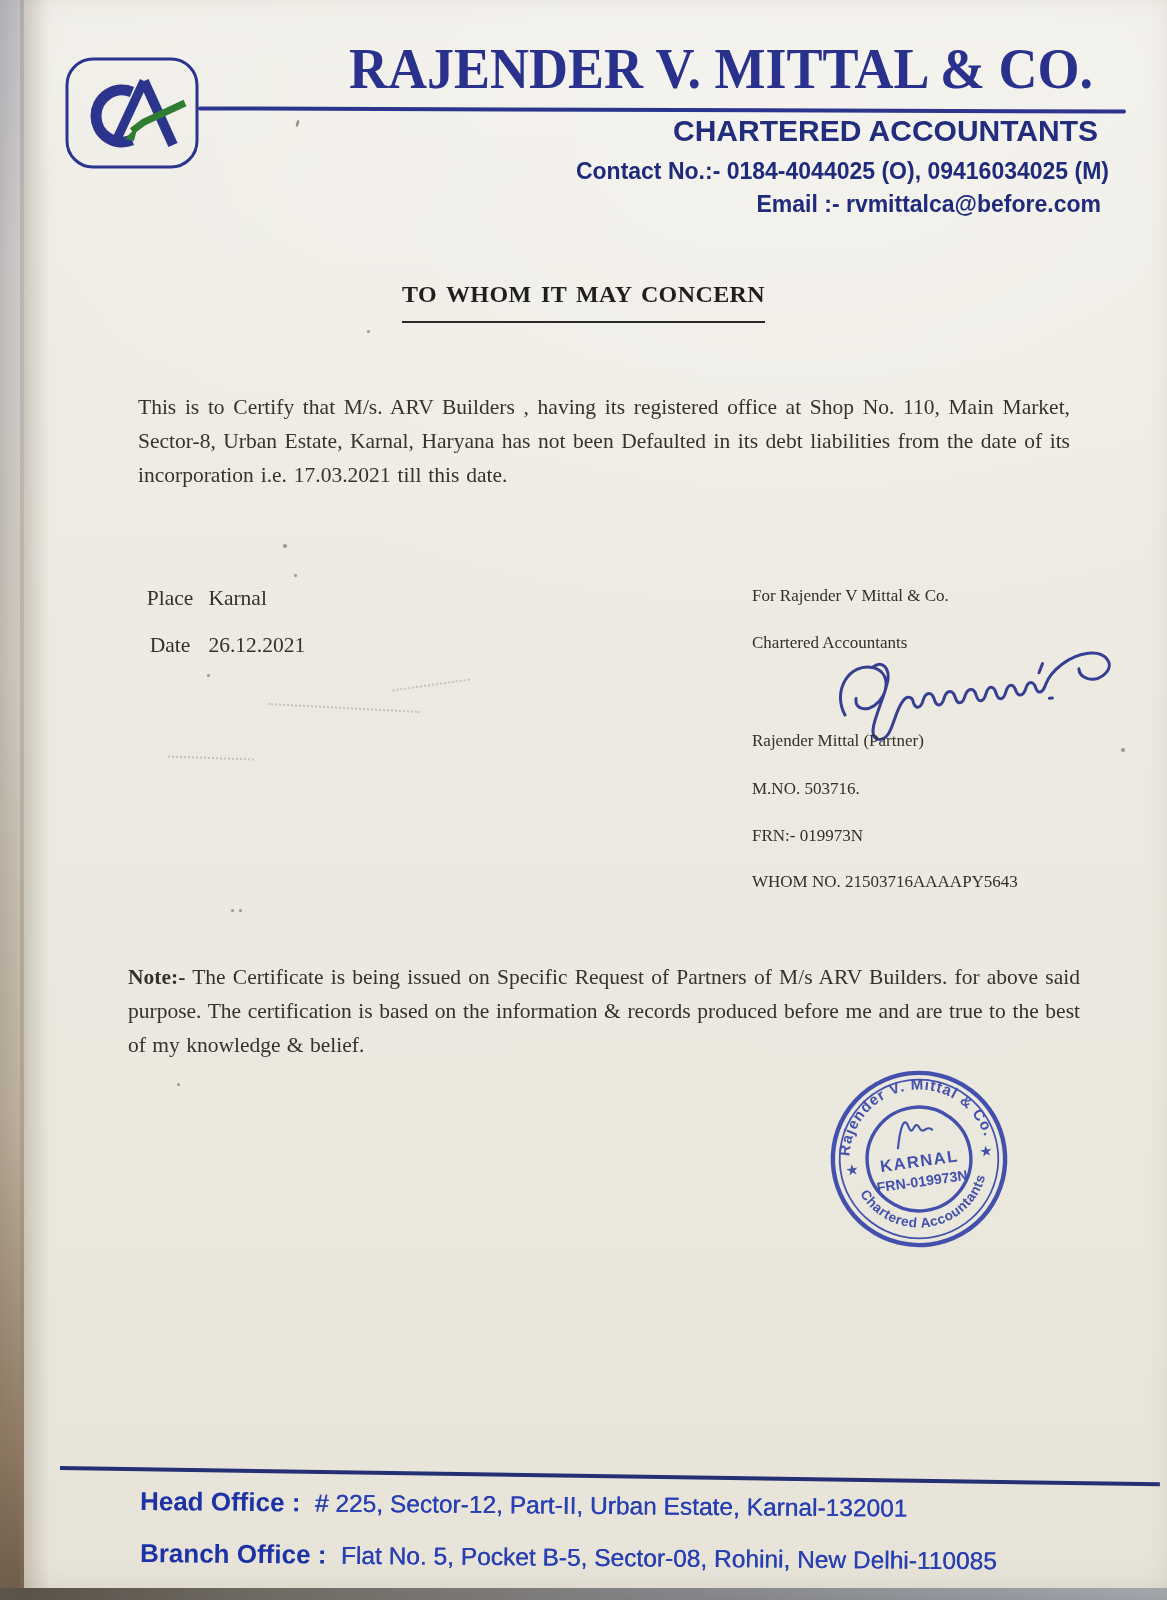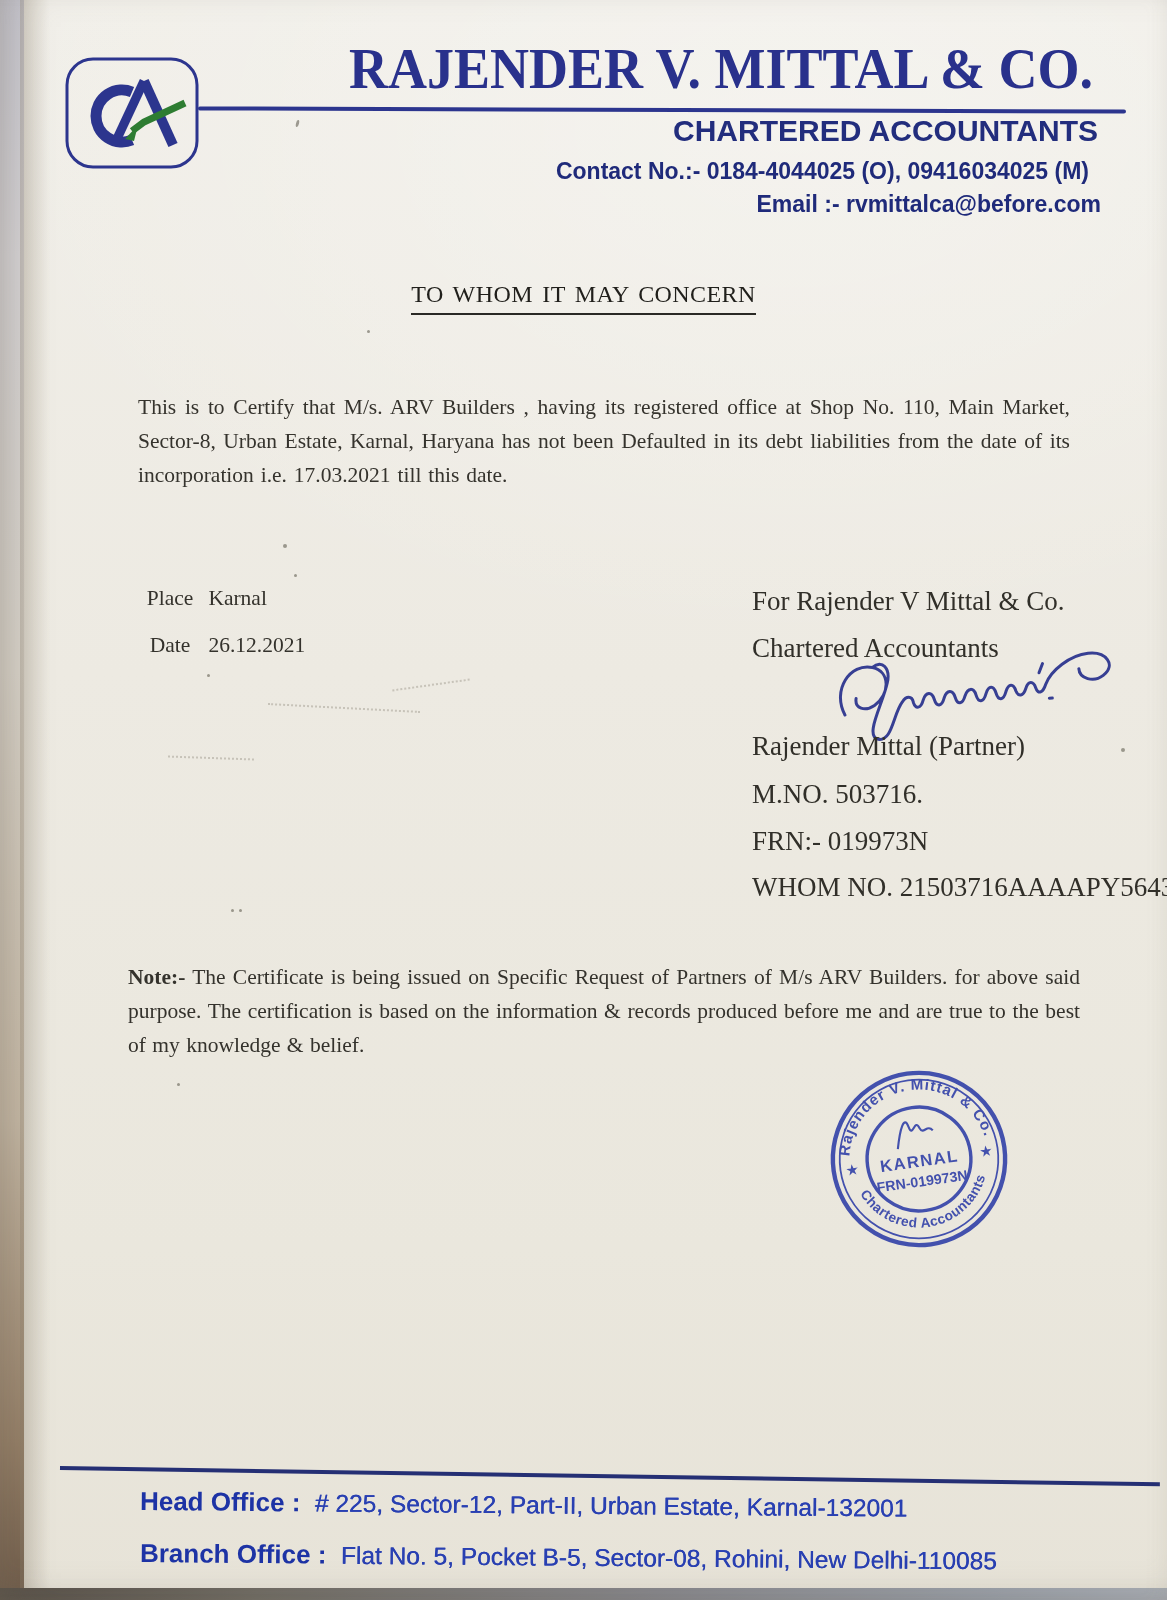"Contact No.:- 0184-4044025 (O)," .contact-line { right: 78px -> 58px }
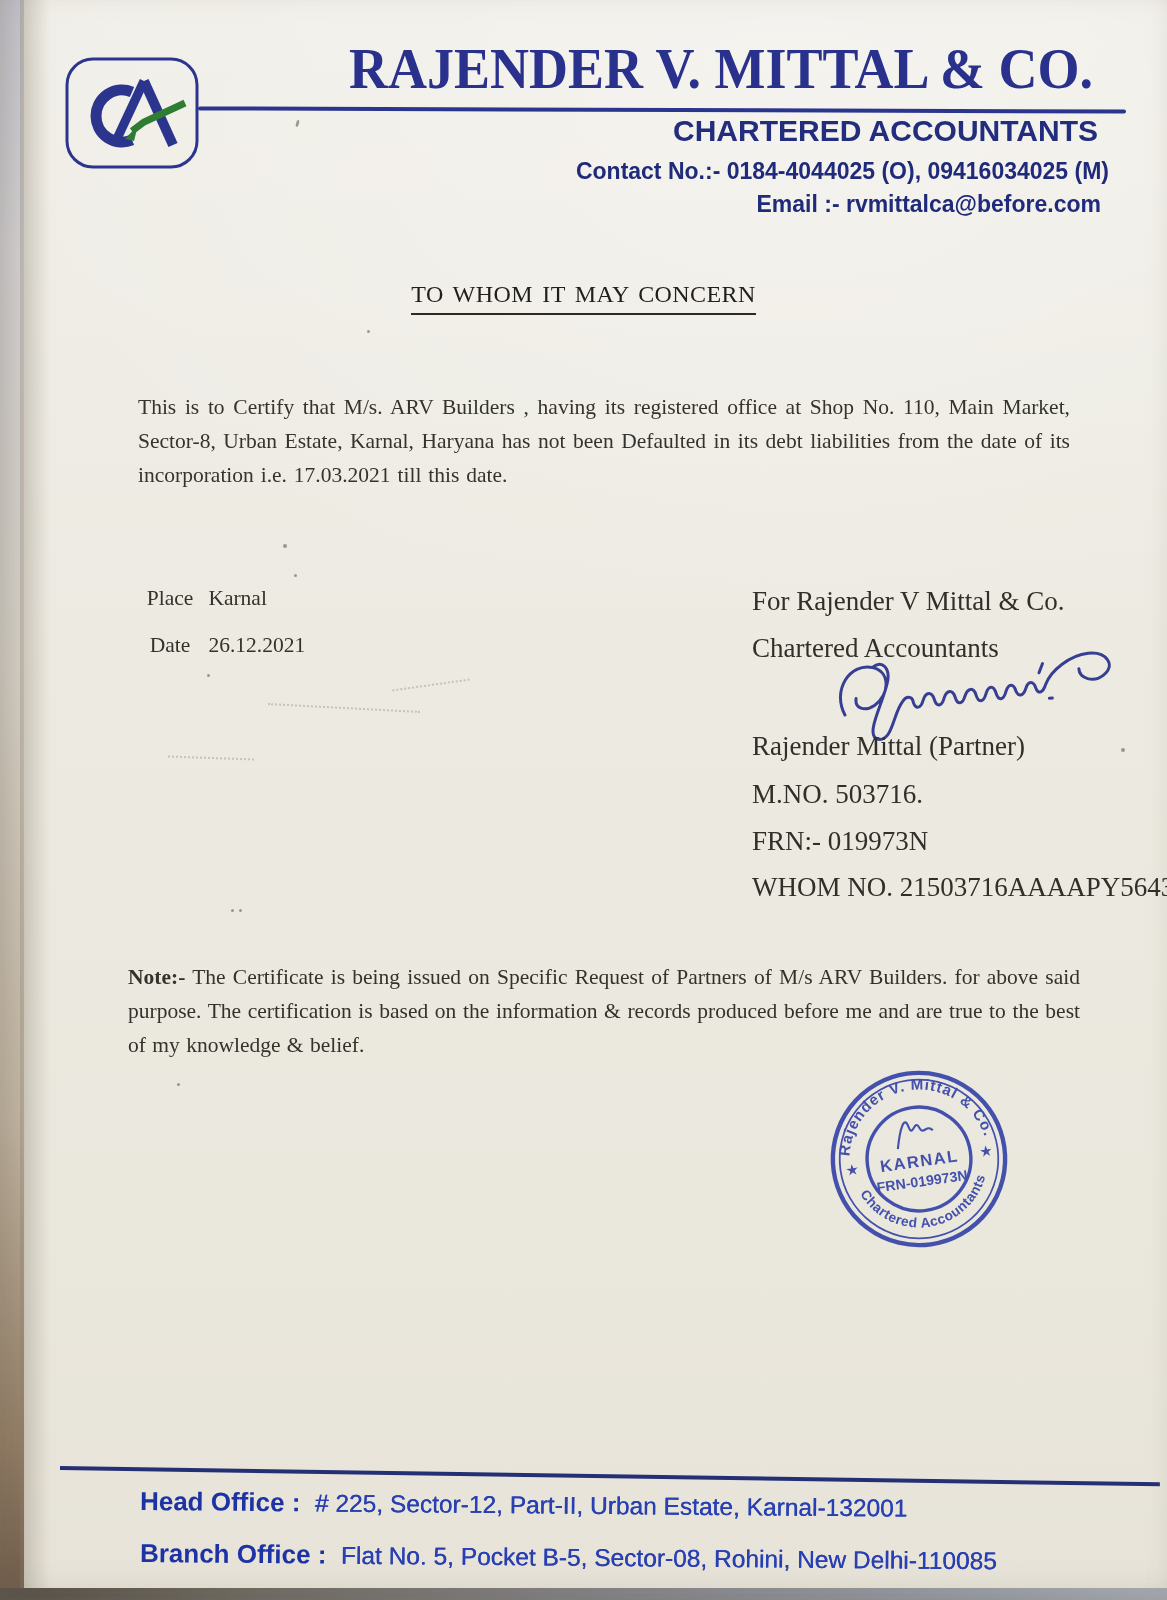"TO WHOM IT MAY CONCERN" .doc-title span { font-weight: normal -> bold; padding-bottom: 6px -> 14px }
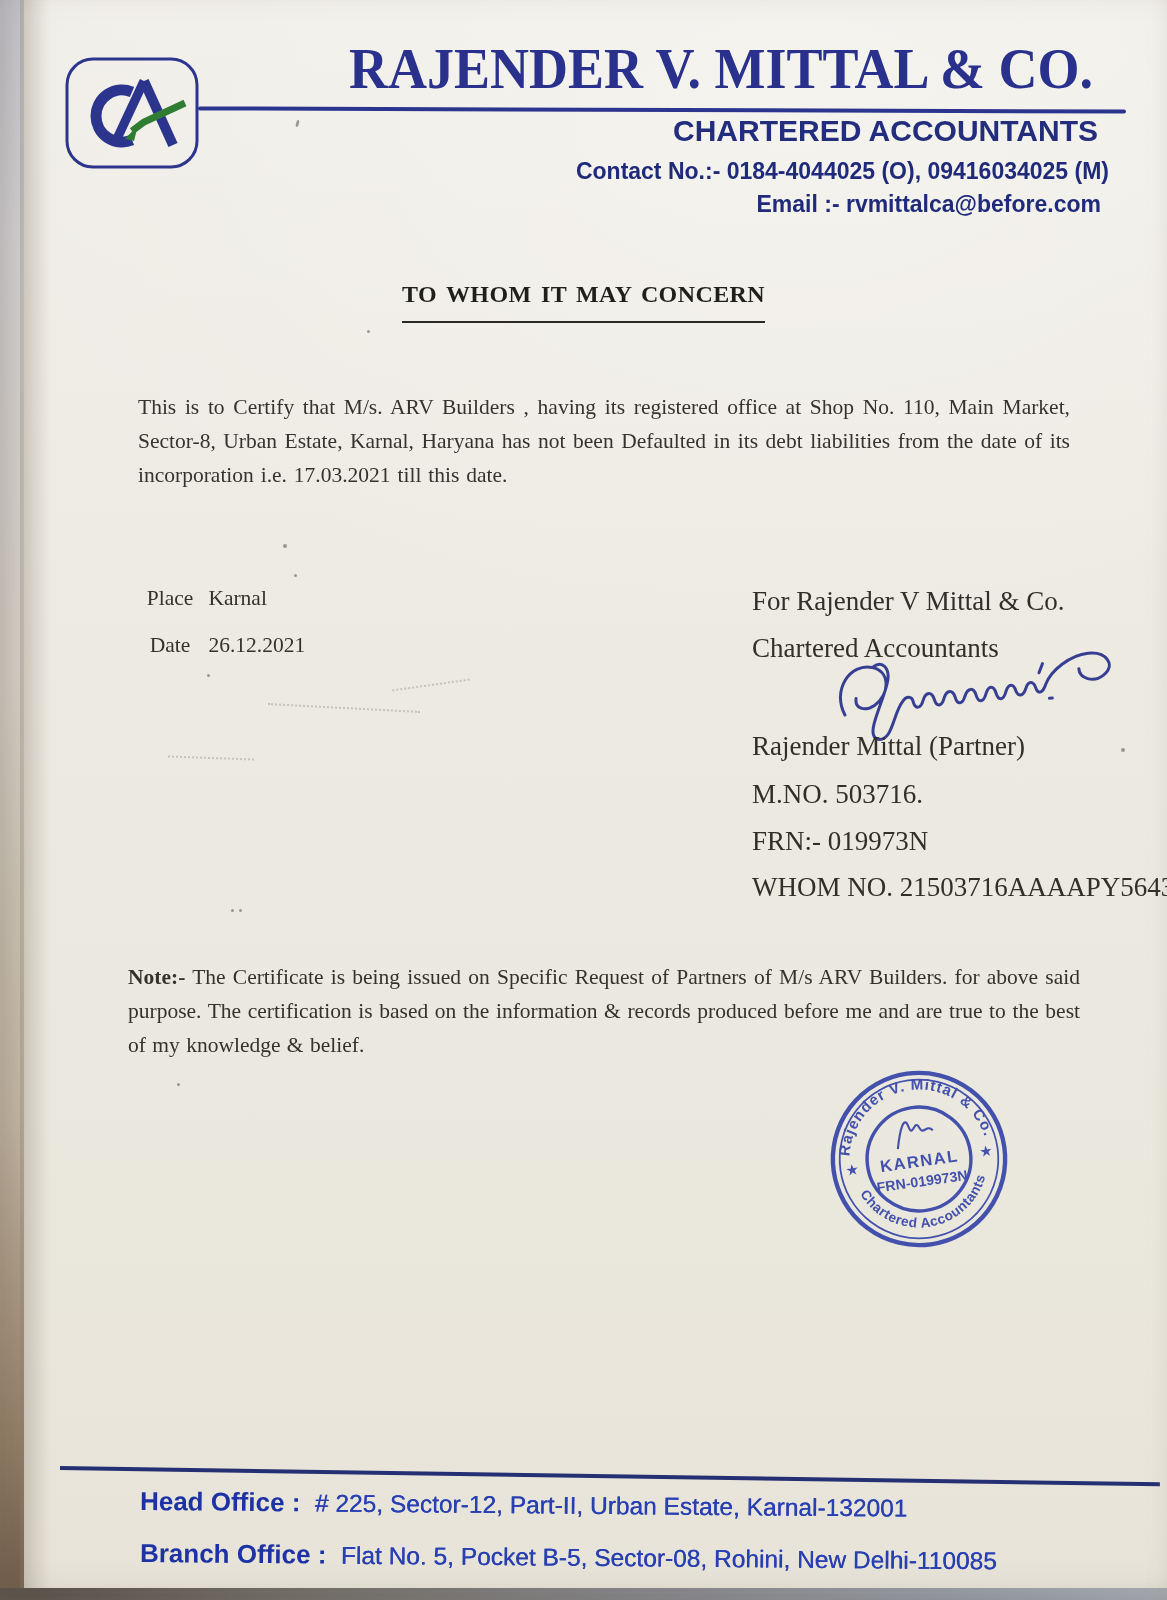"For Rajender V Mittal &" .sig-row { font-size: 27px -> 17px }
